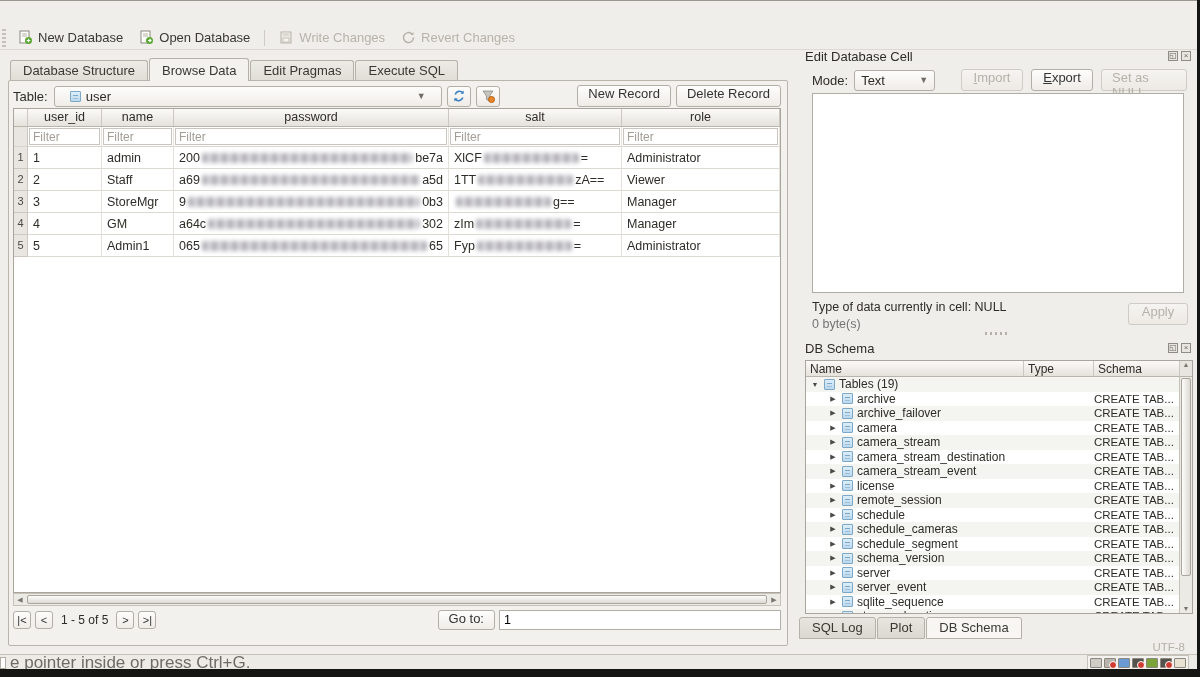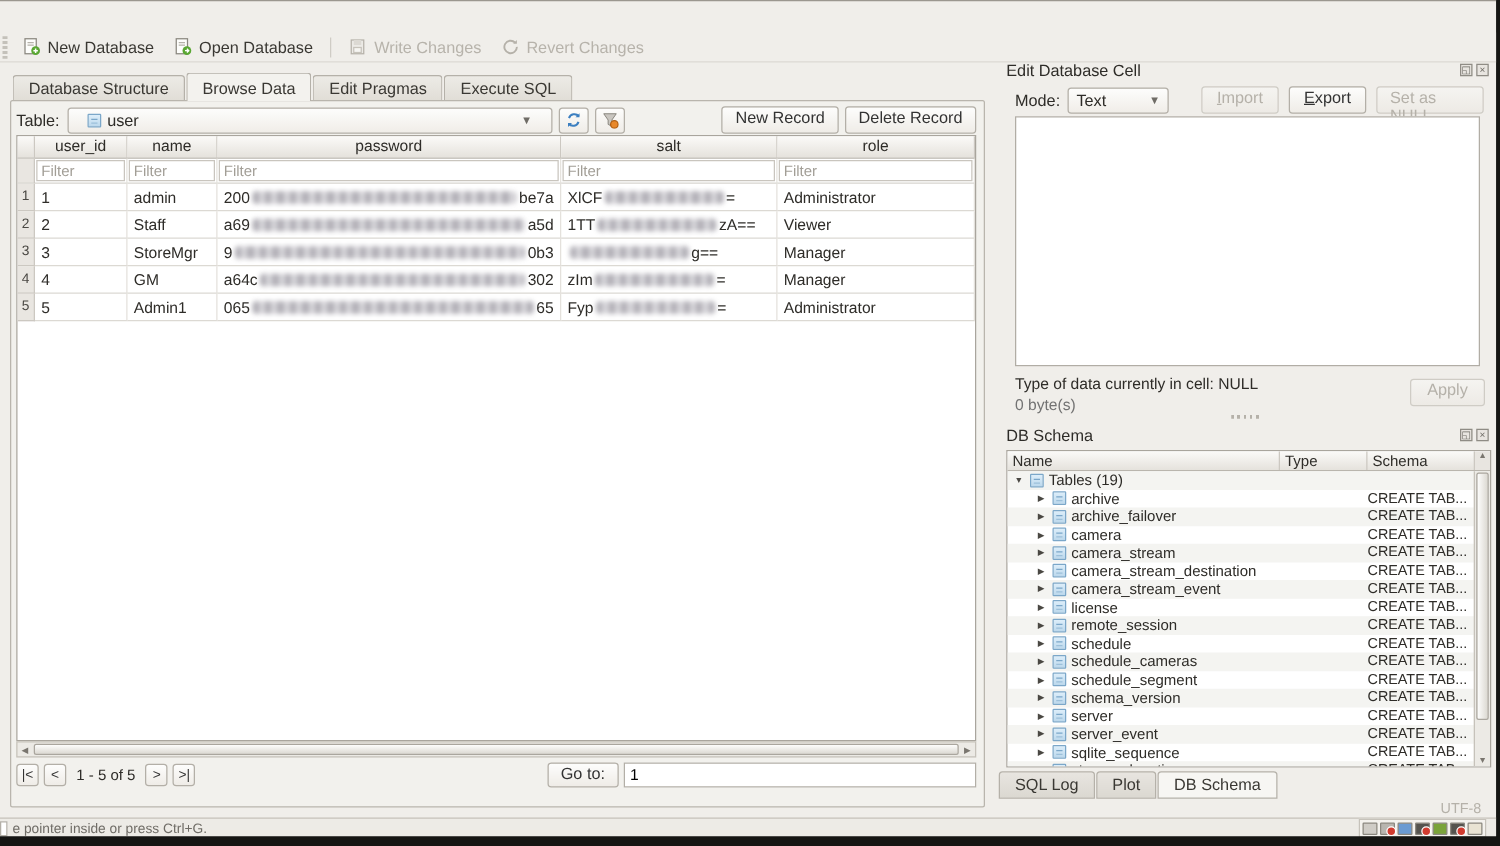"e pointer inside or press" .sb-msg { font-size: 11px -> 17px }
